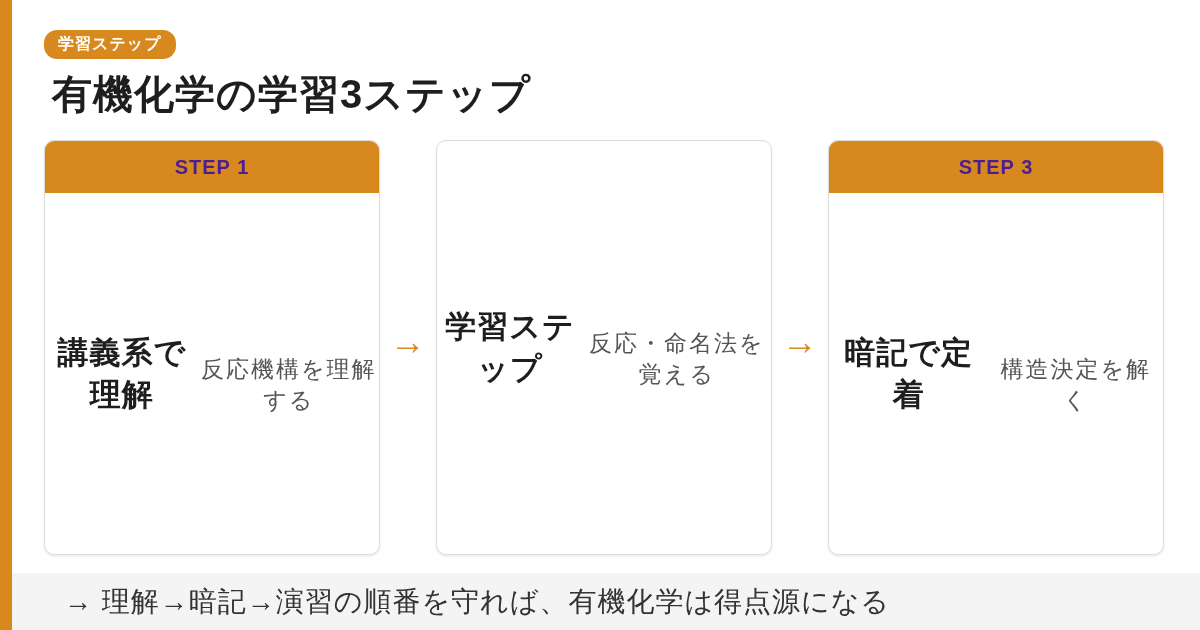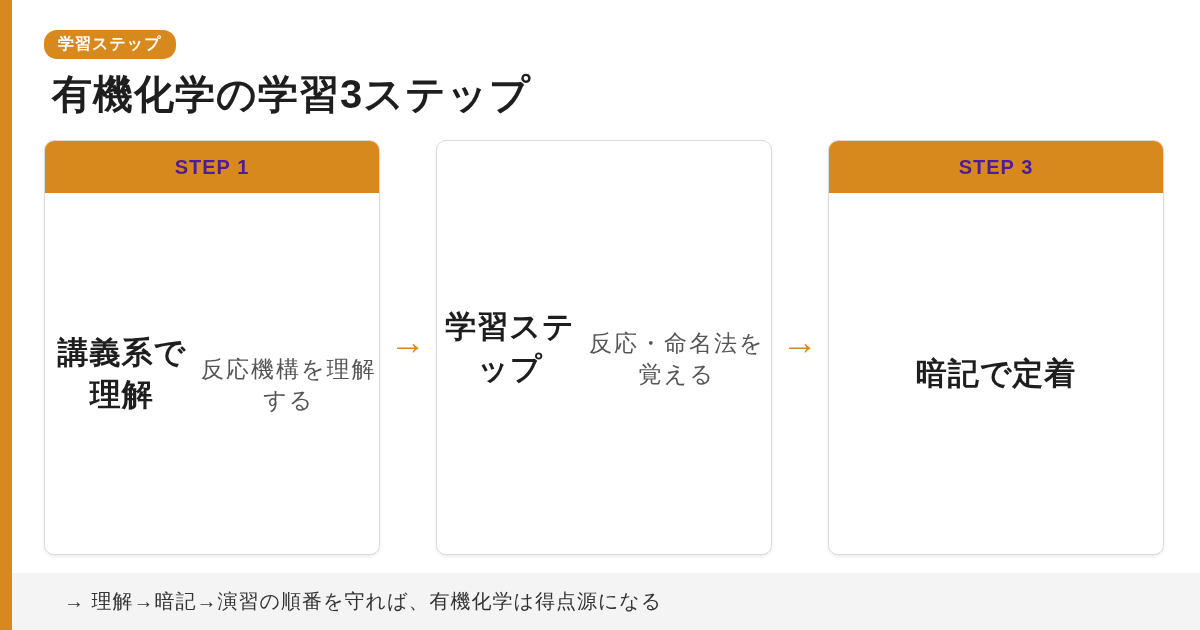"構造決定を解く" div.step-subtitle { html: none -> <div>構造決定を解く</div> }
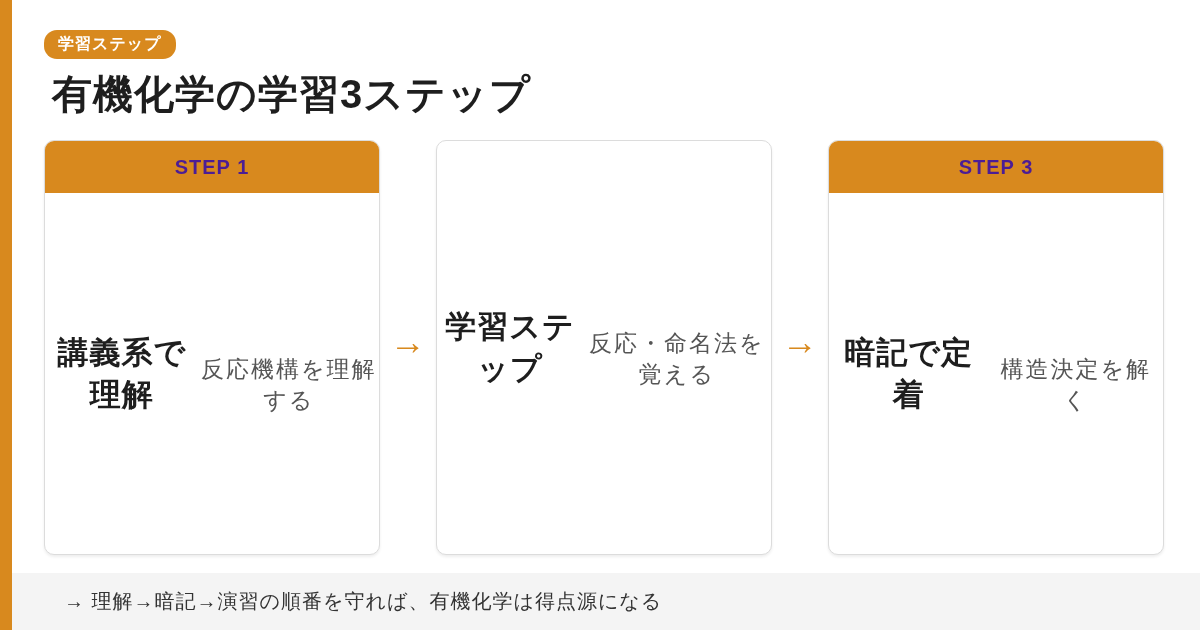"→ 理解→暗記→演習の順番を守れば、有機化学は得点源になる" .summary-text { font-size: 20px -> 28px }
